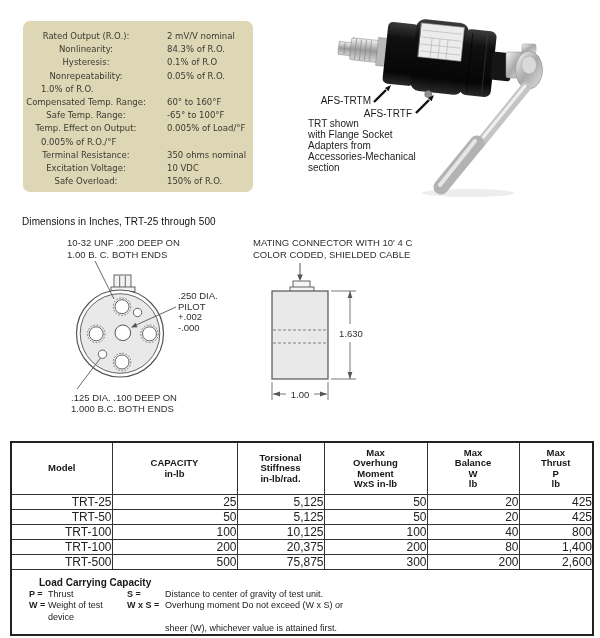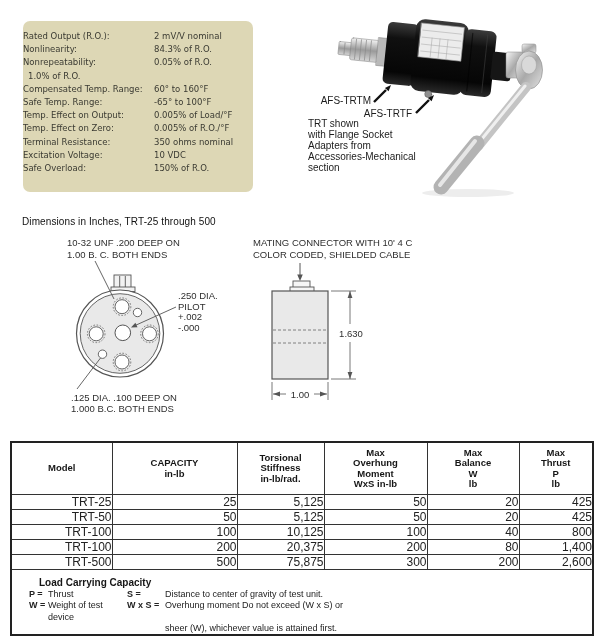"Rated Output (R.O.):" .spec-label { text-align: left -> center }
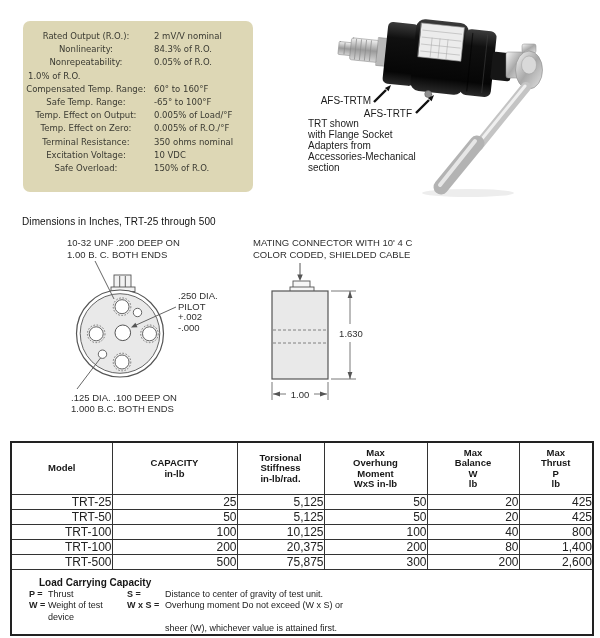"2 mV/V nominal" .spec-value { margin-left: 5px -> 18px }
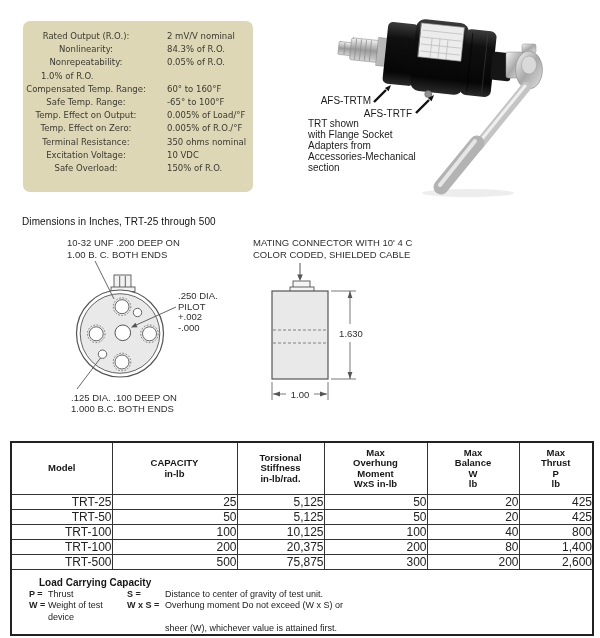"Hysteresis:" div.spec-row { html: none -> <div> <span>Hysteresis:</span> <span>0.1% of R.O</span> </div> }
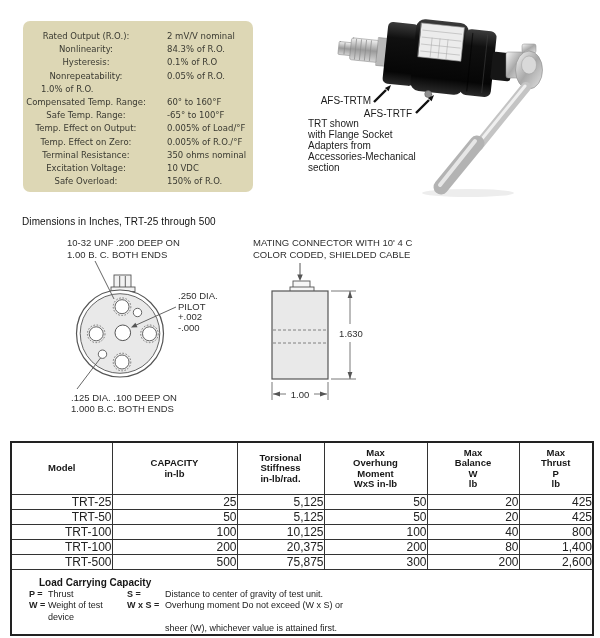"Temp. Effect on Zero:" span.spec-label { html: <span>Temp. Effect on Zero:</span> -> none }
